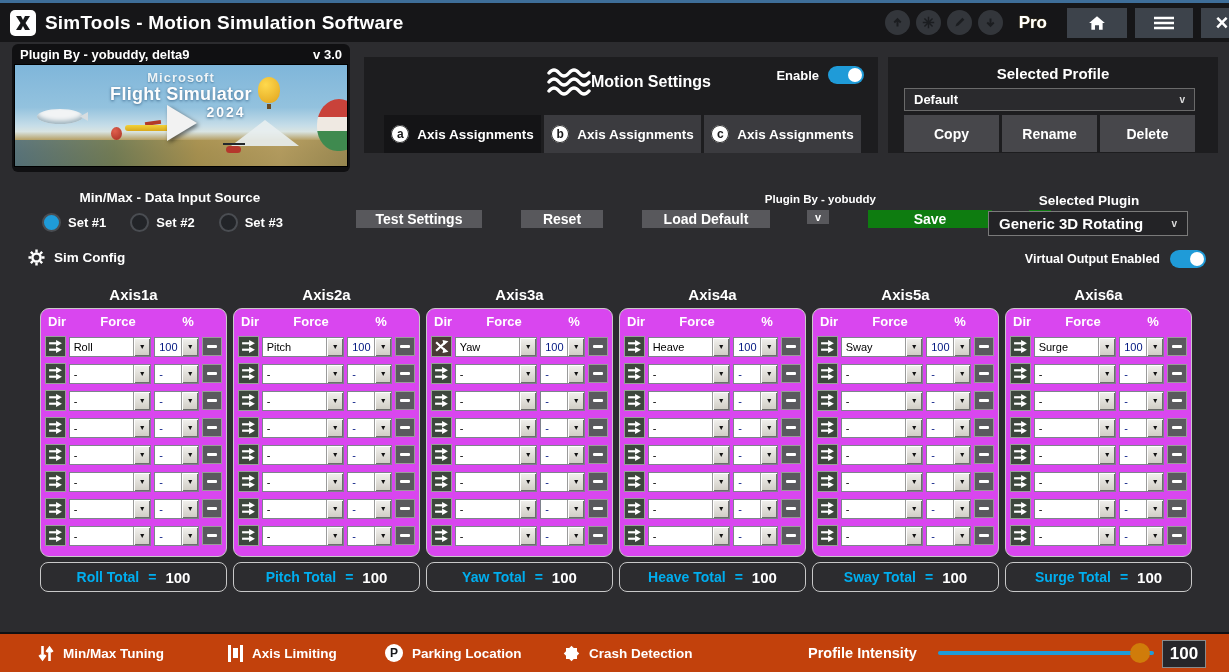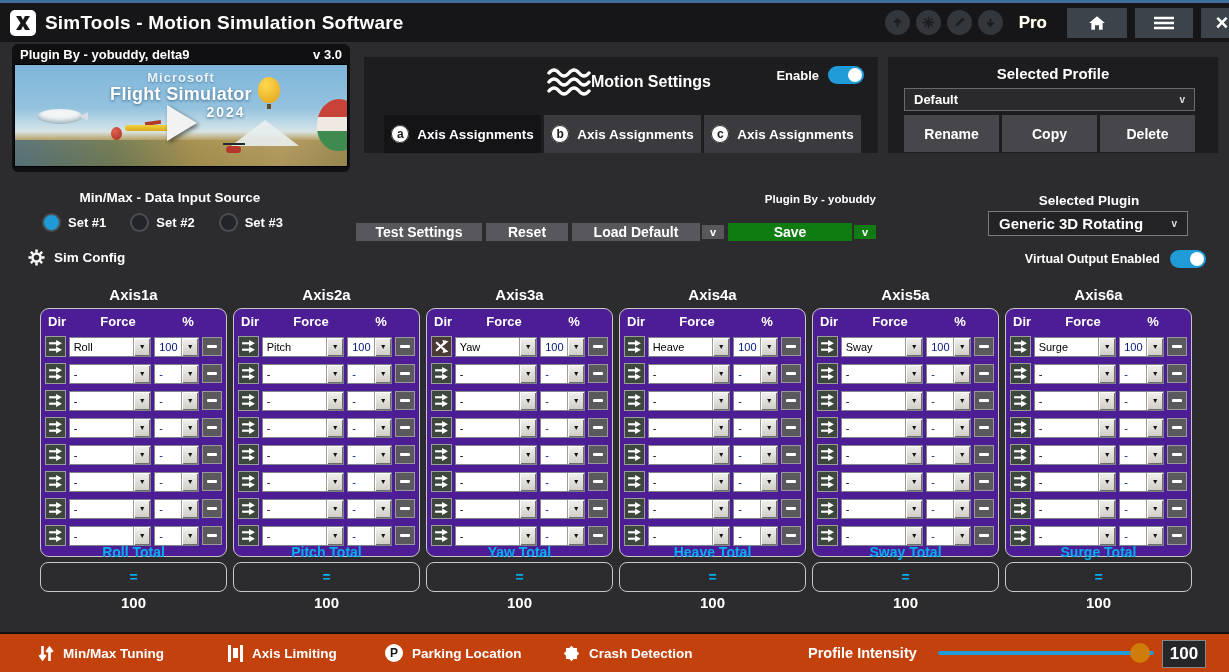"Rename" button.pf-btn { order: before "Copy" -> after "Copy" }
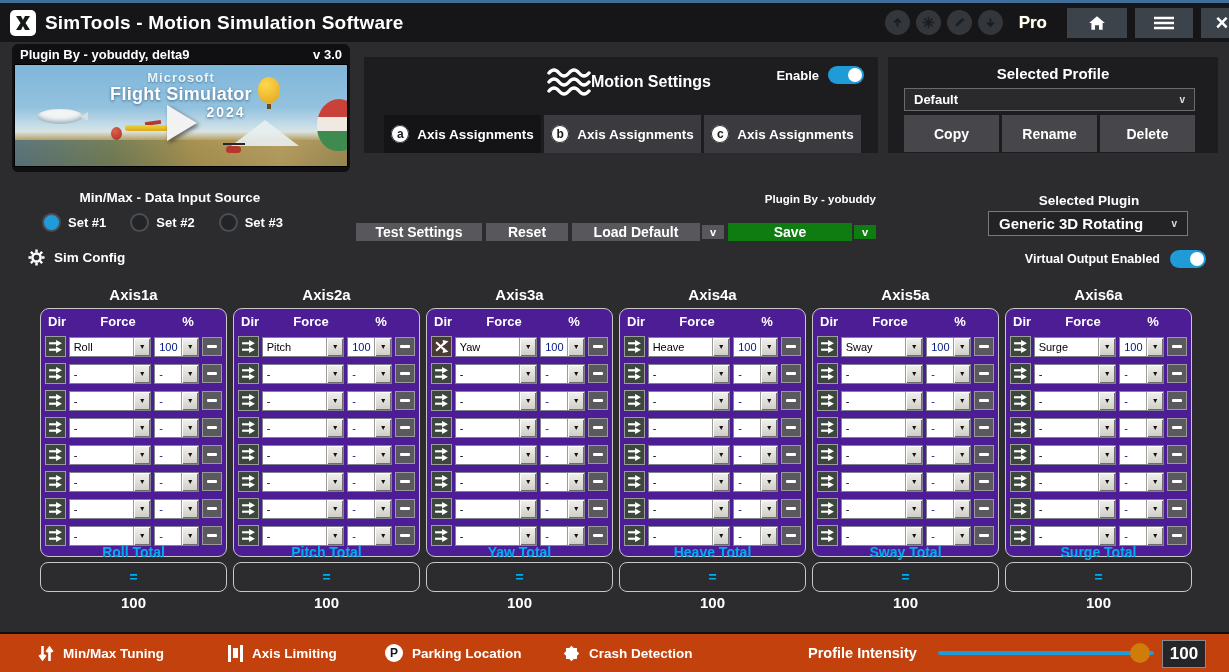"Test Settings" .actions { align-items: center -> flex-start; gap: none -> 35px }
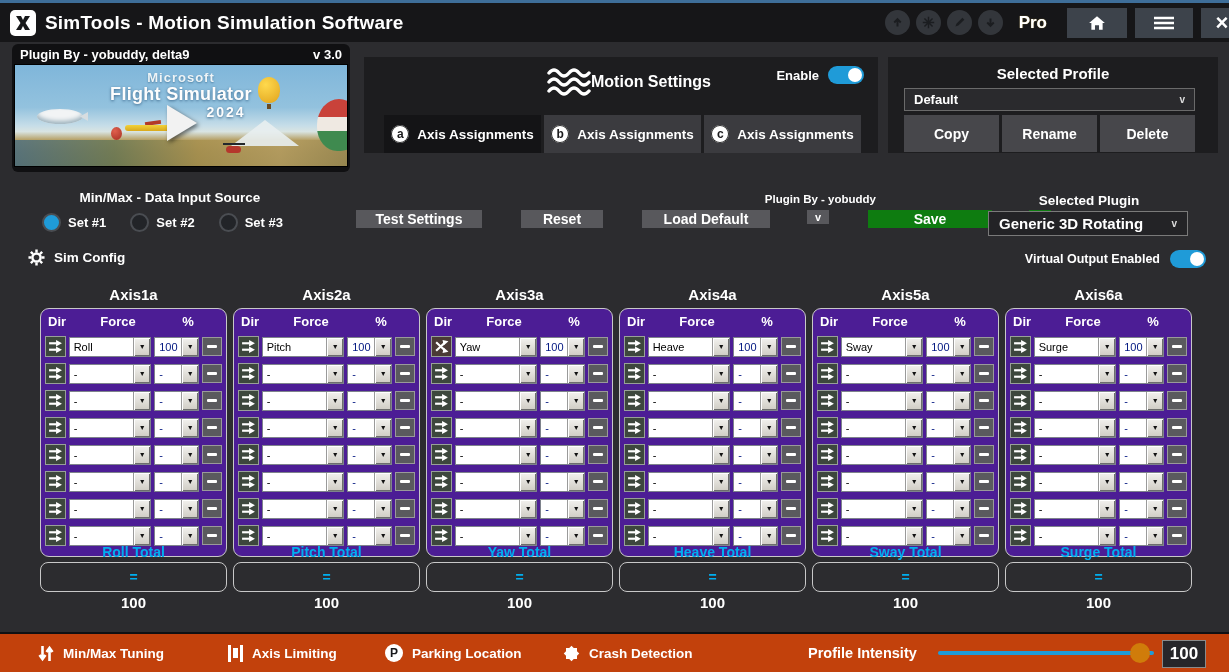"Dir" .axis-panel { background: #4c1d95 -> #d946ef }
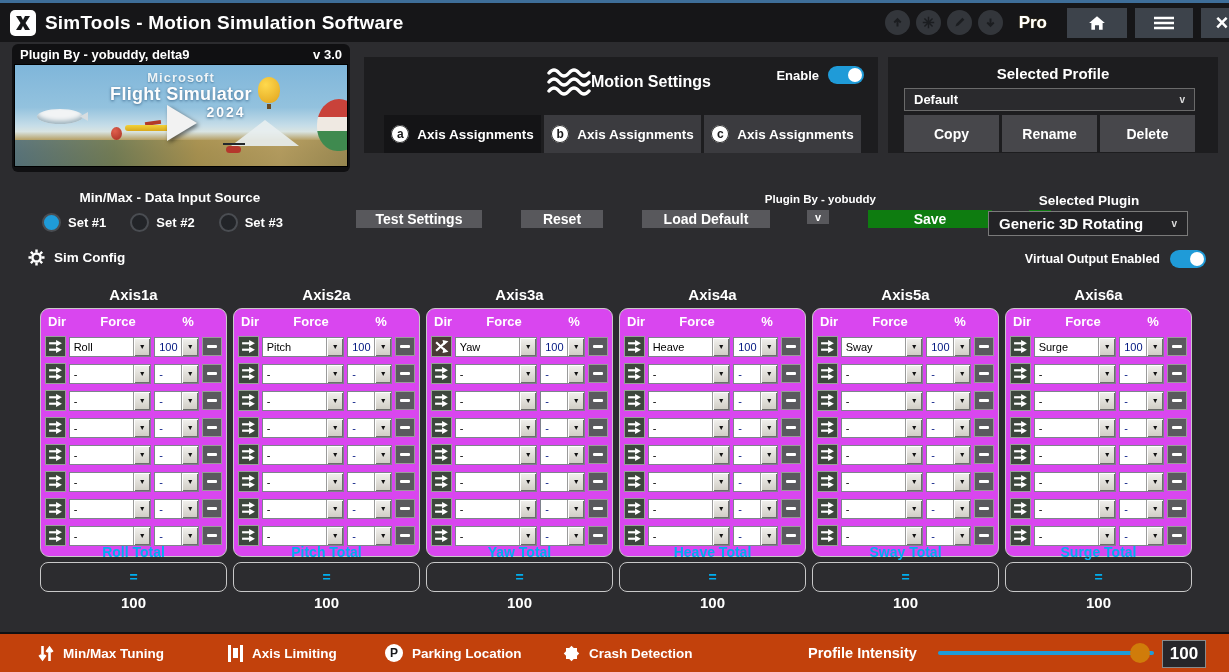"Roll Total" .axis-total { flex-direction: column -> none }
